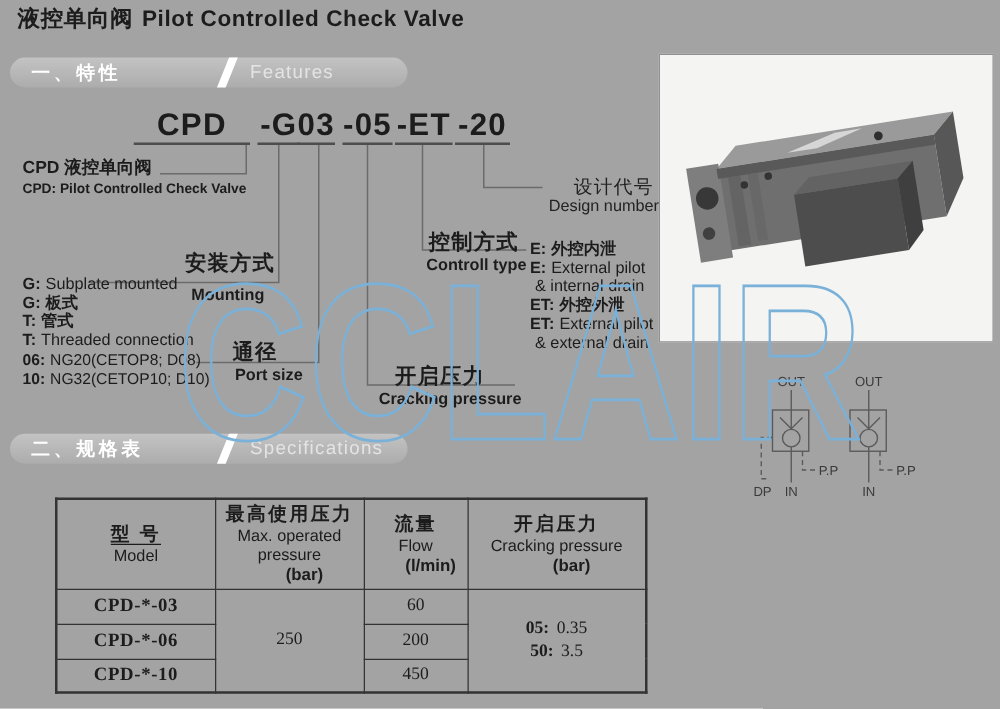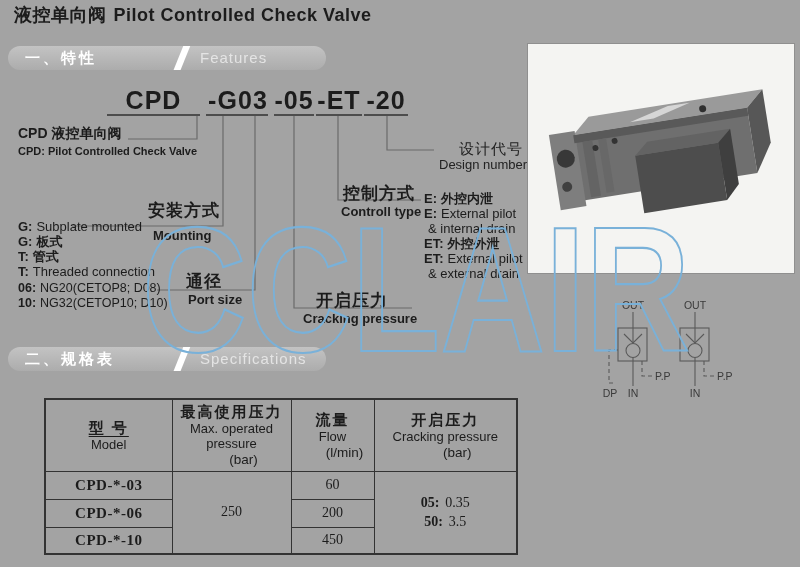"(bar)" .th-unit { font-weight: normal -> bold }
